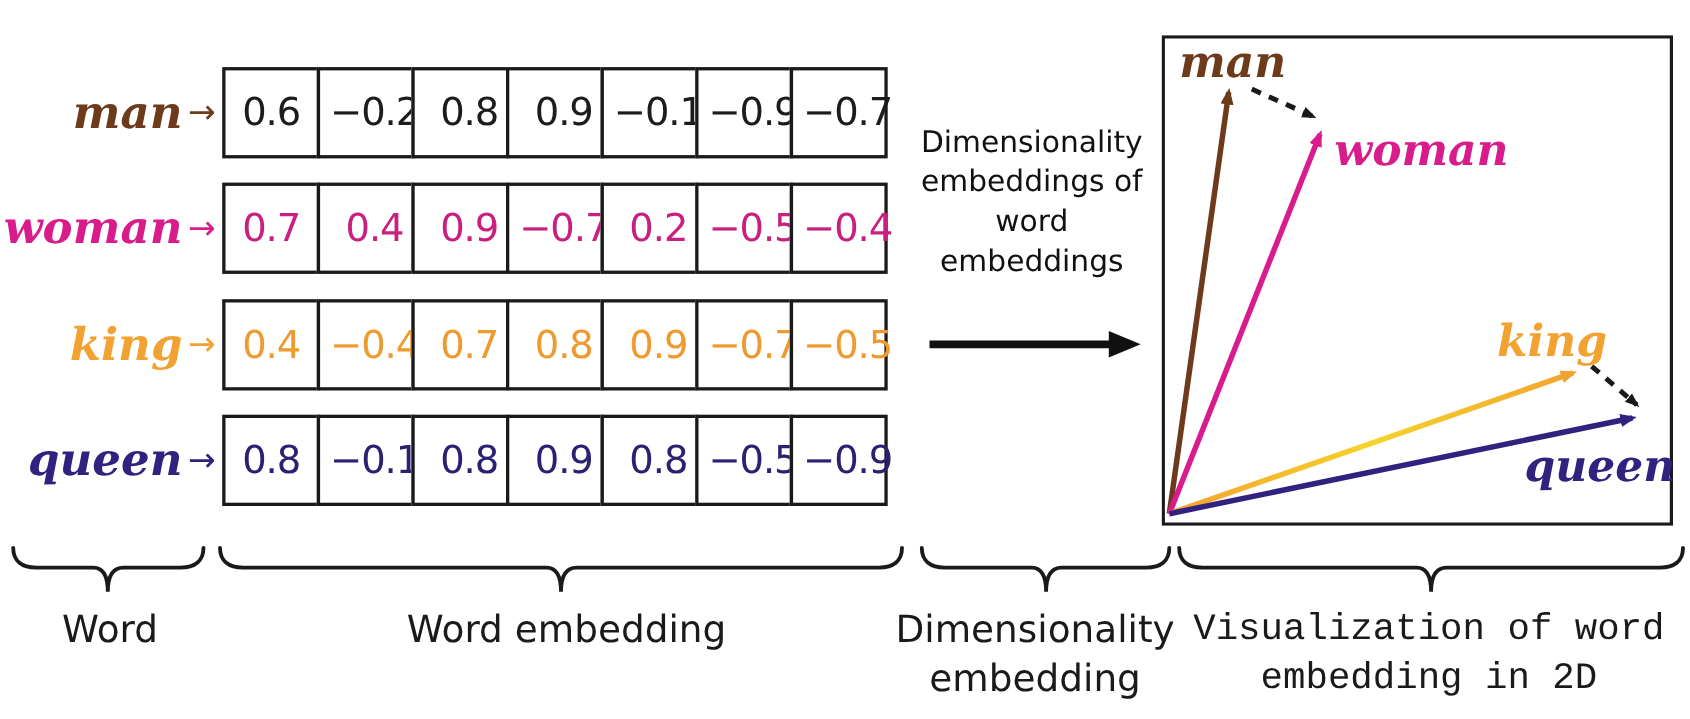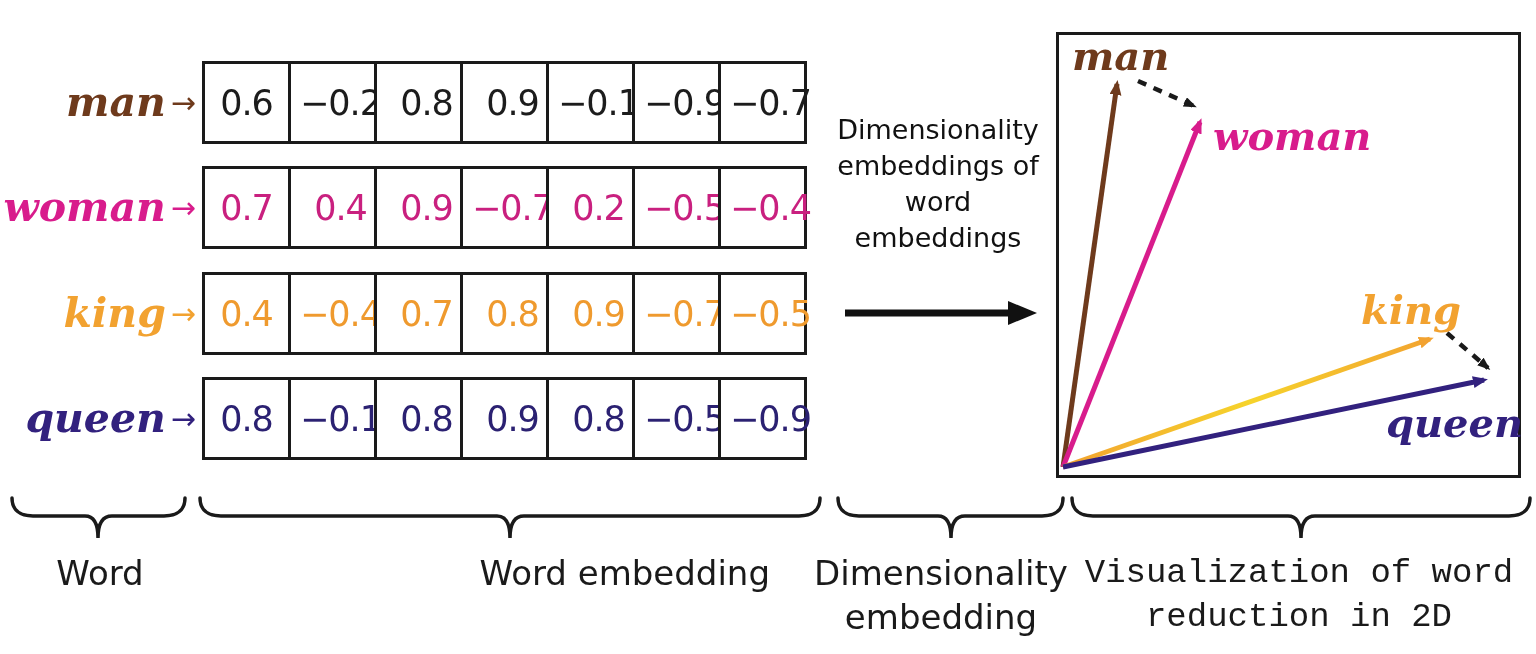"Word embedding" .cap-embedding { text-align: right -> none }
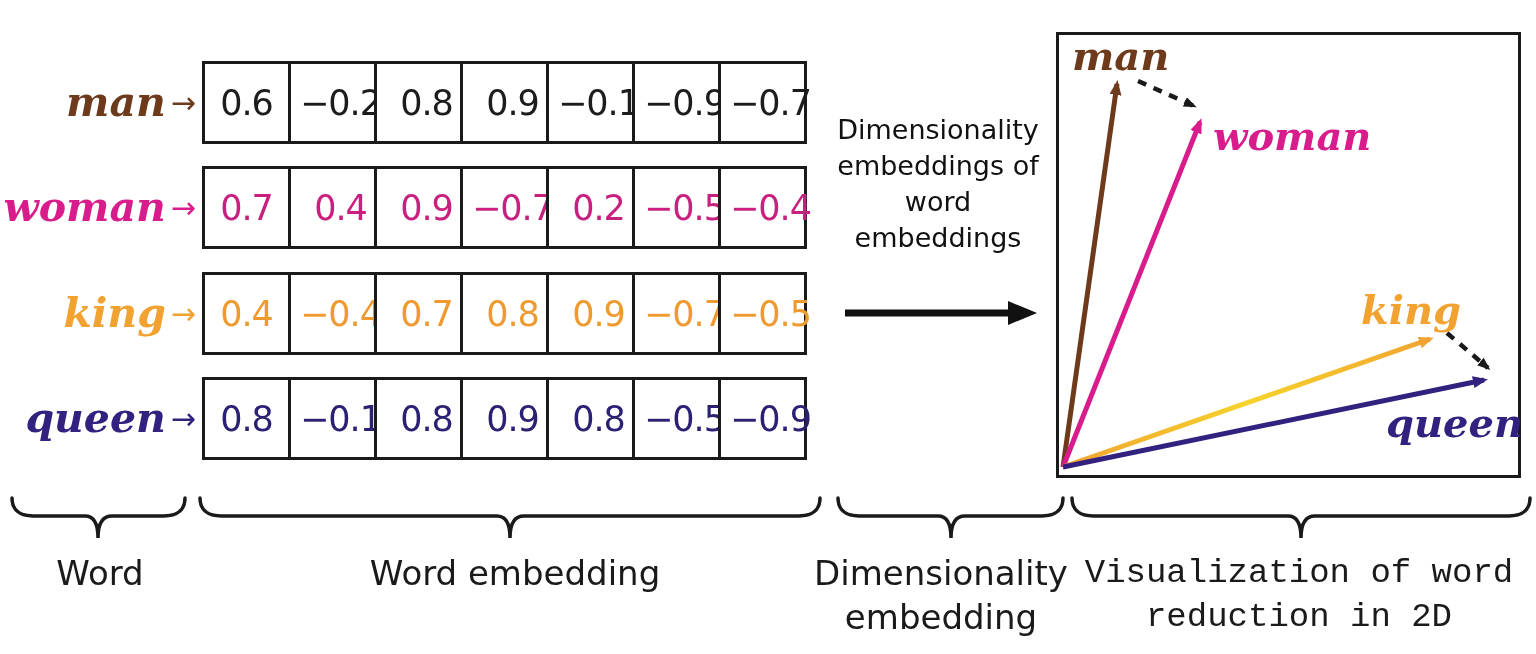"reduction in 2D" span { text: reduction -> embedding }
